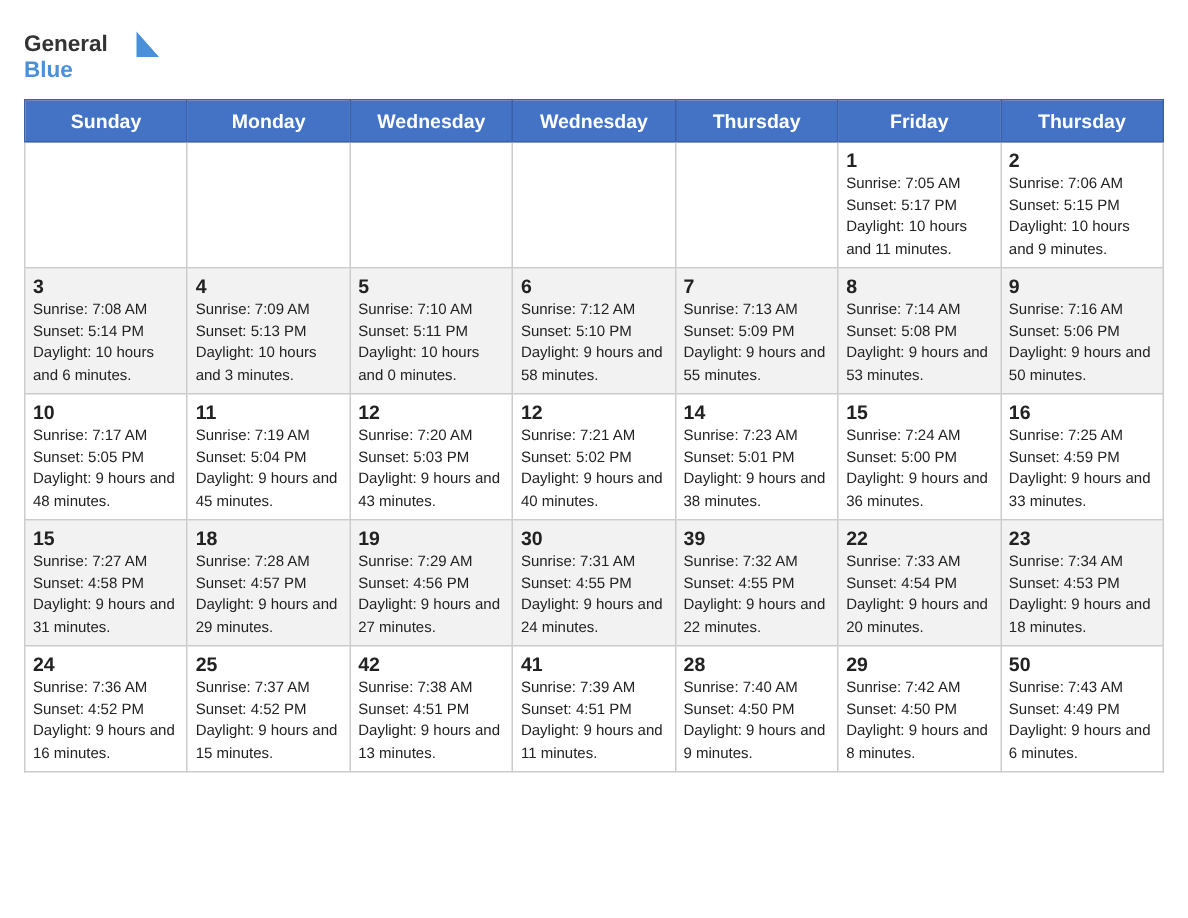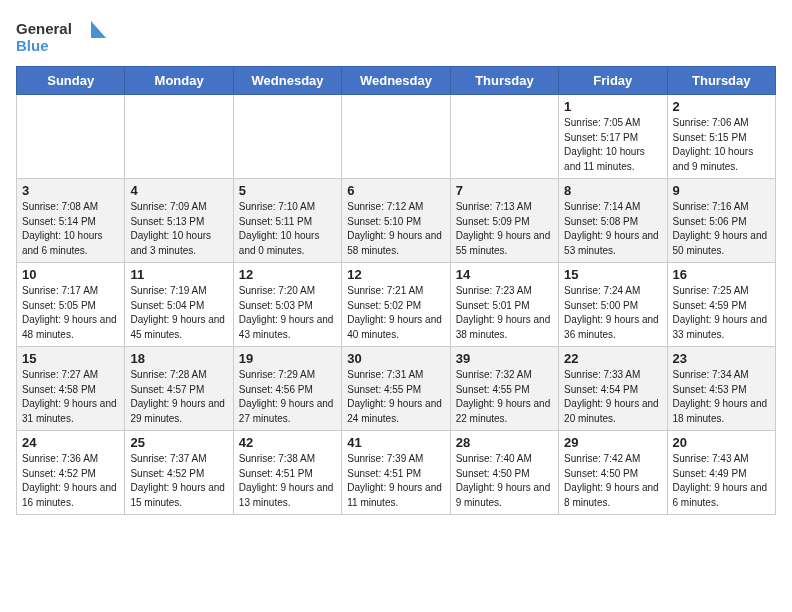"20" span.day-num { text: 20 -> 50 }
